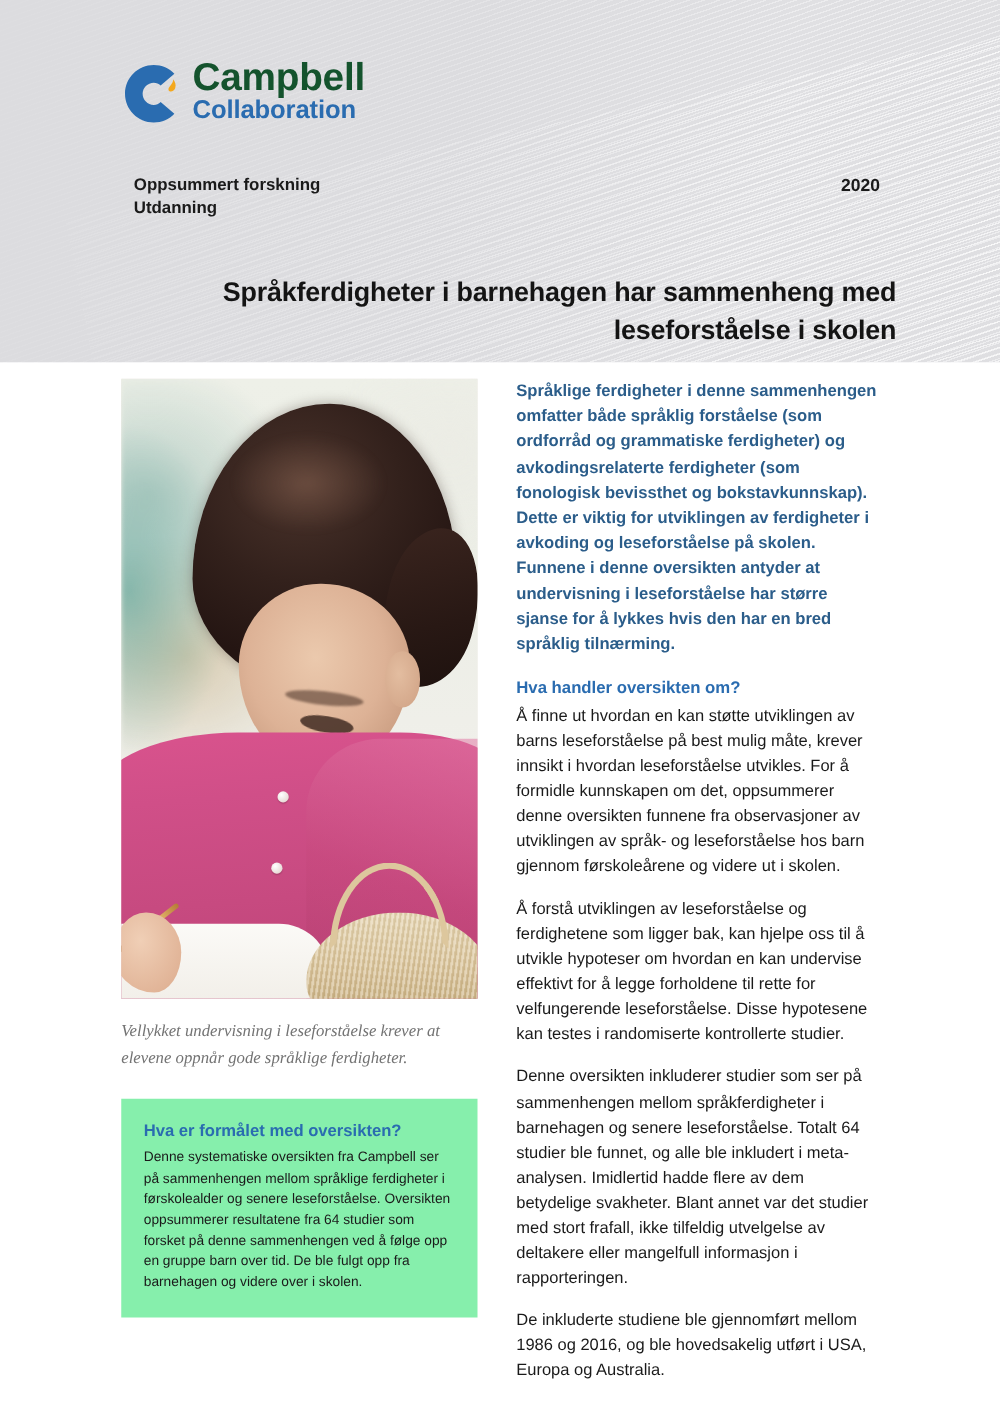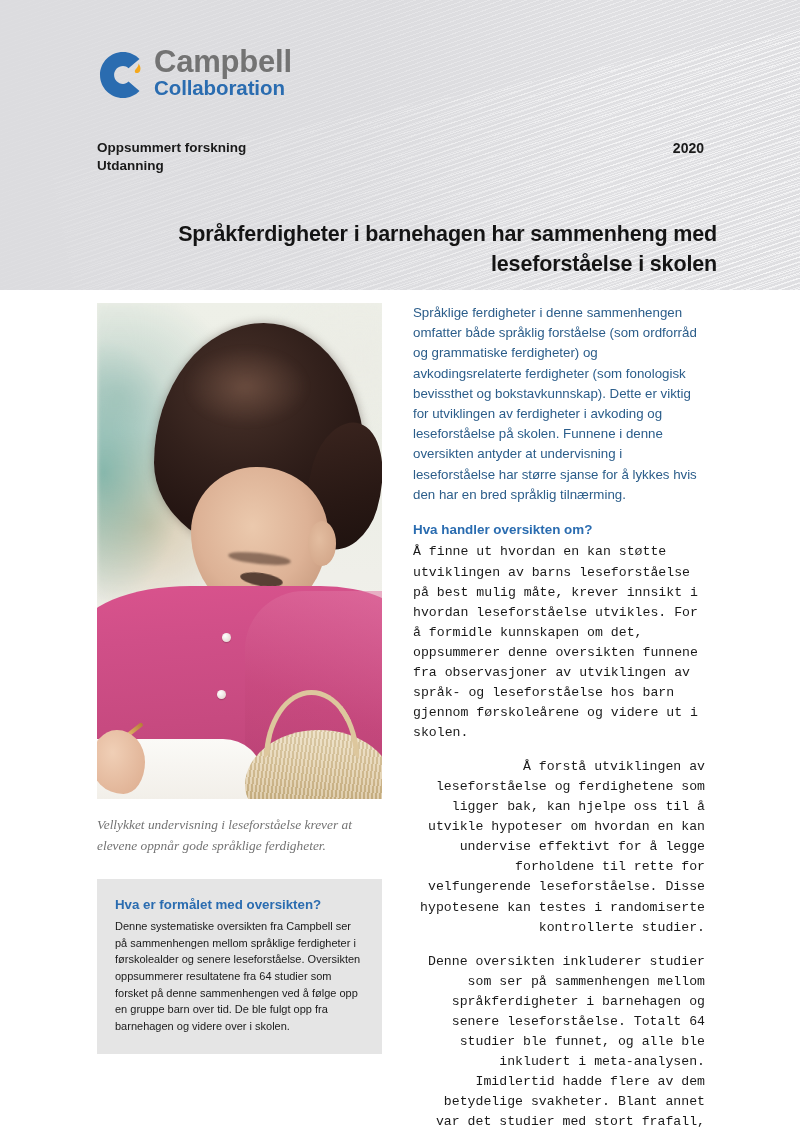"Campbell" .logo-word1 { color: #737373 -> #14532d }
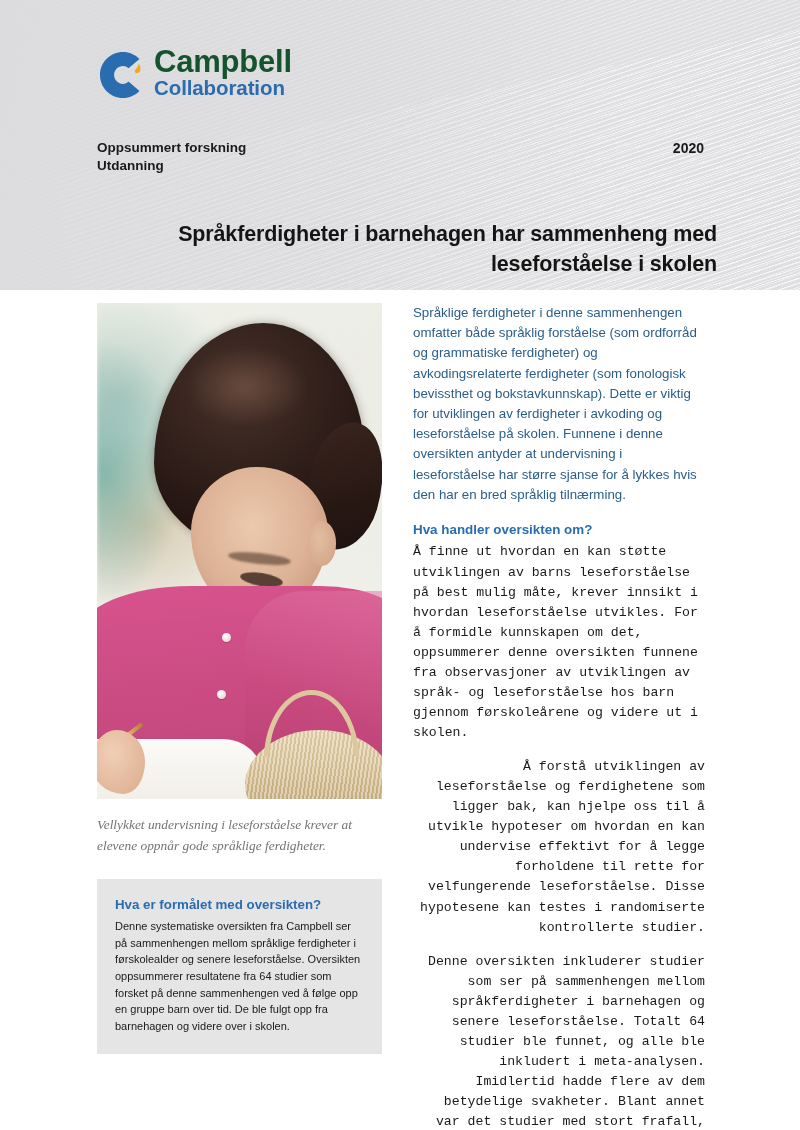"Oppsummert forskning" .kicker-line { margin-left: none -> 10px }
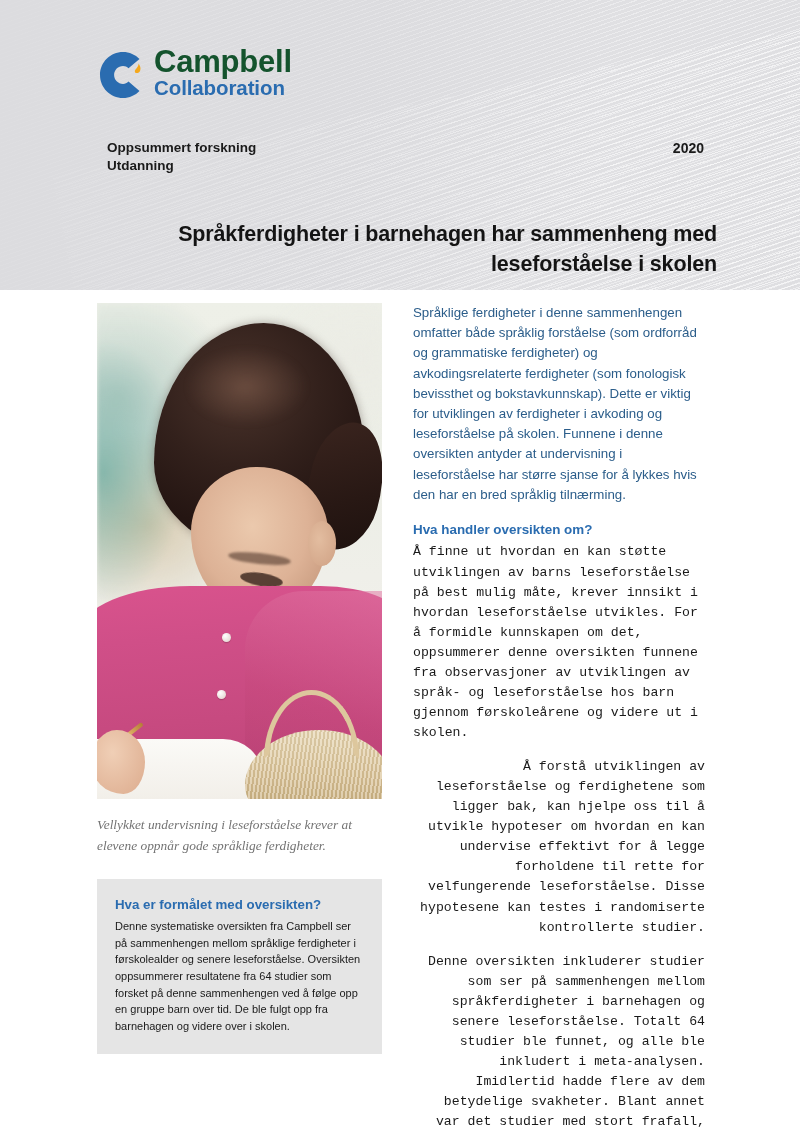"Språklige ferdigheter i denne" .lead { font-weight: normal -> bold }
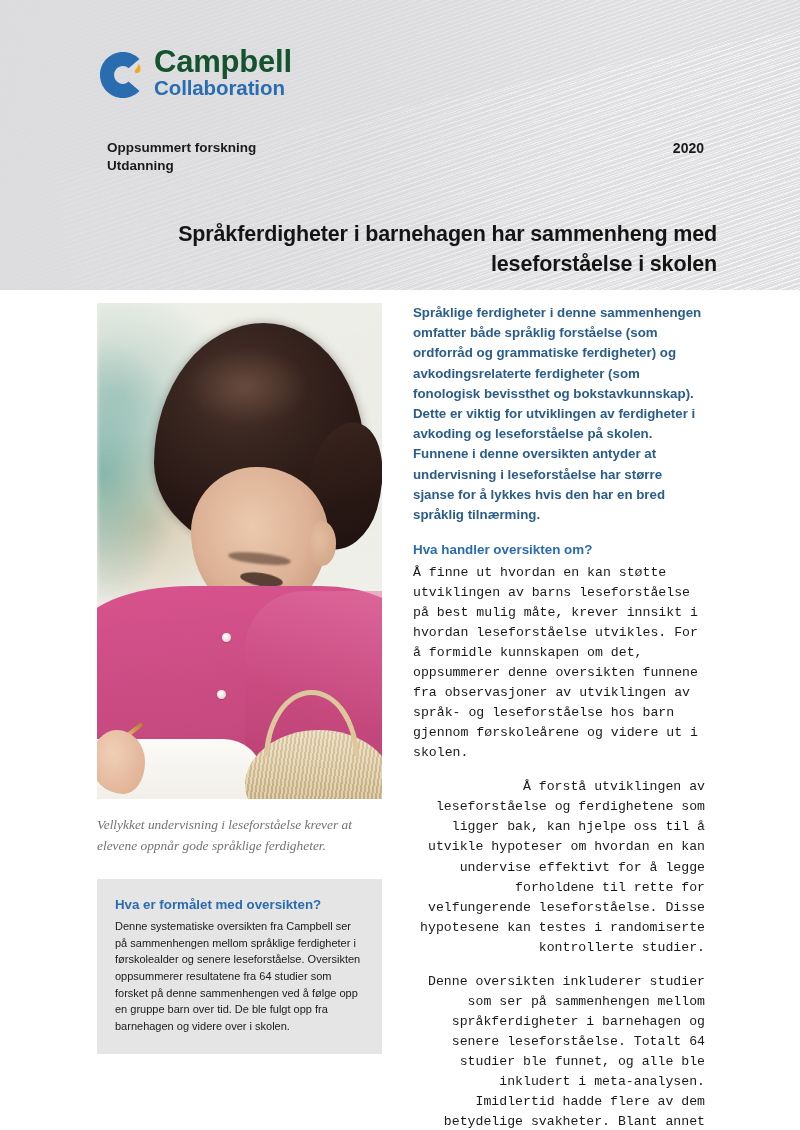"Å finne ut hvordan en" .col-right p.body { font-family: Liberation Mono, monospace -> none }
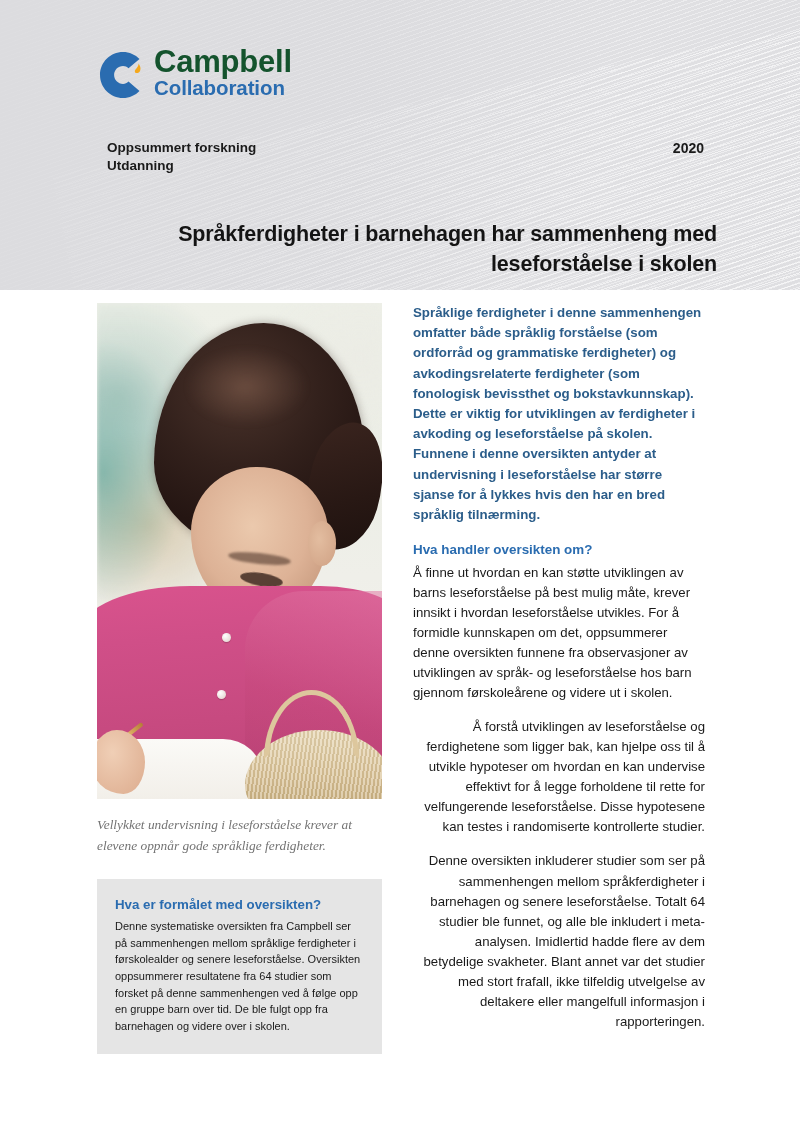"Å forstå utviklingen av leseforståelse" .col-right p.body:last-child { text-align: right -> none }
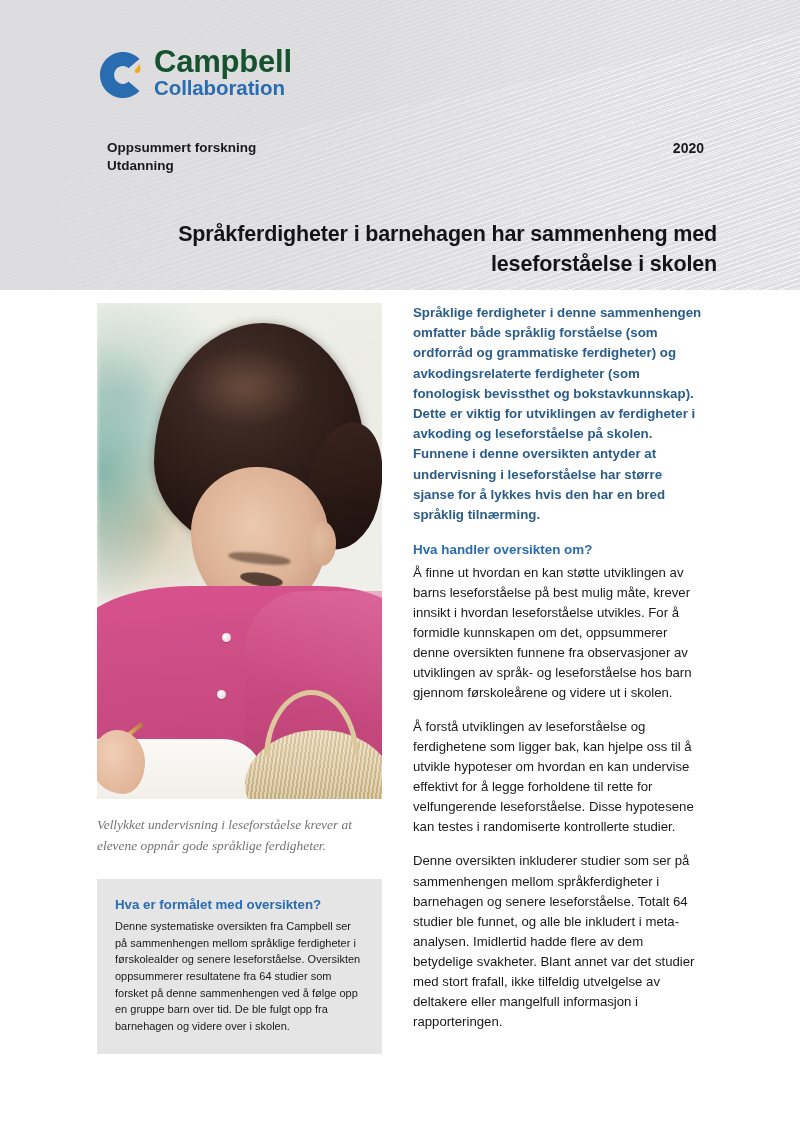"Hva er formålet med oversikten?" .gray-box { background: #e5e5e5 -> #86efac }
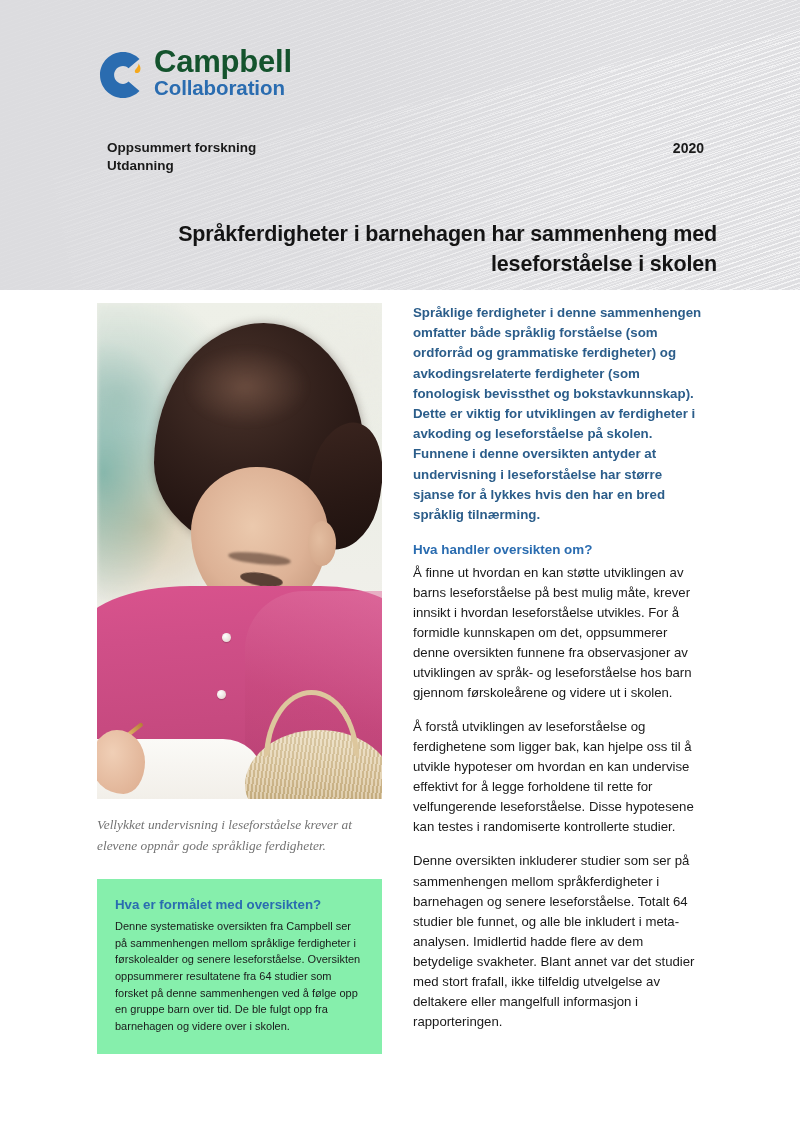"De inkluderte studiene ble gjennomført" p.body { html: none -> <p>De inkluderte studiene ble gjennomført mellom 1986 og 2016, og ble hovedsakelig utført i USA, Europa og Australia.</p> }
